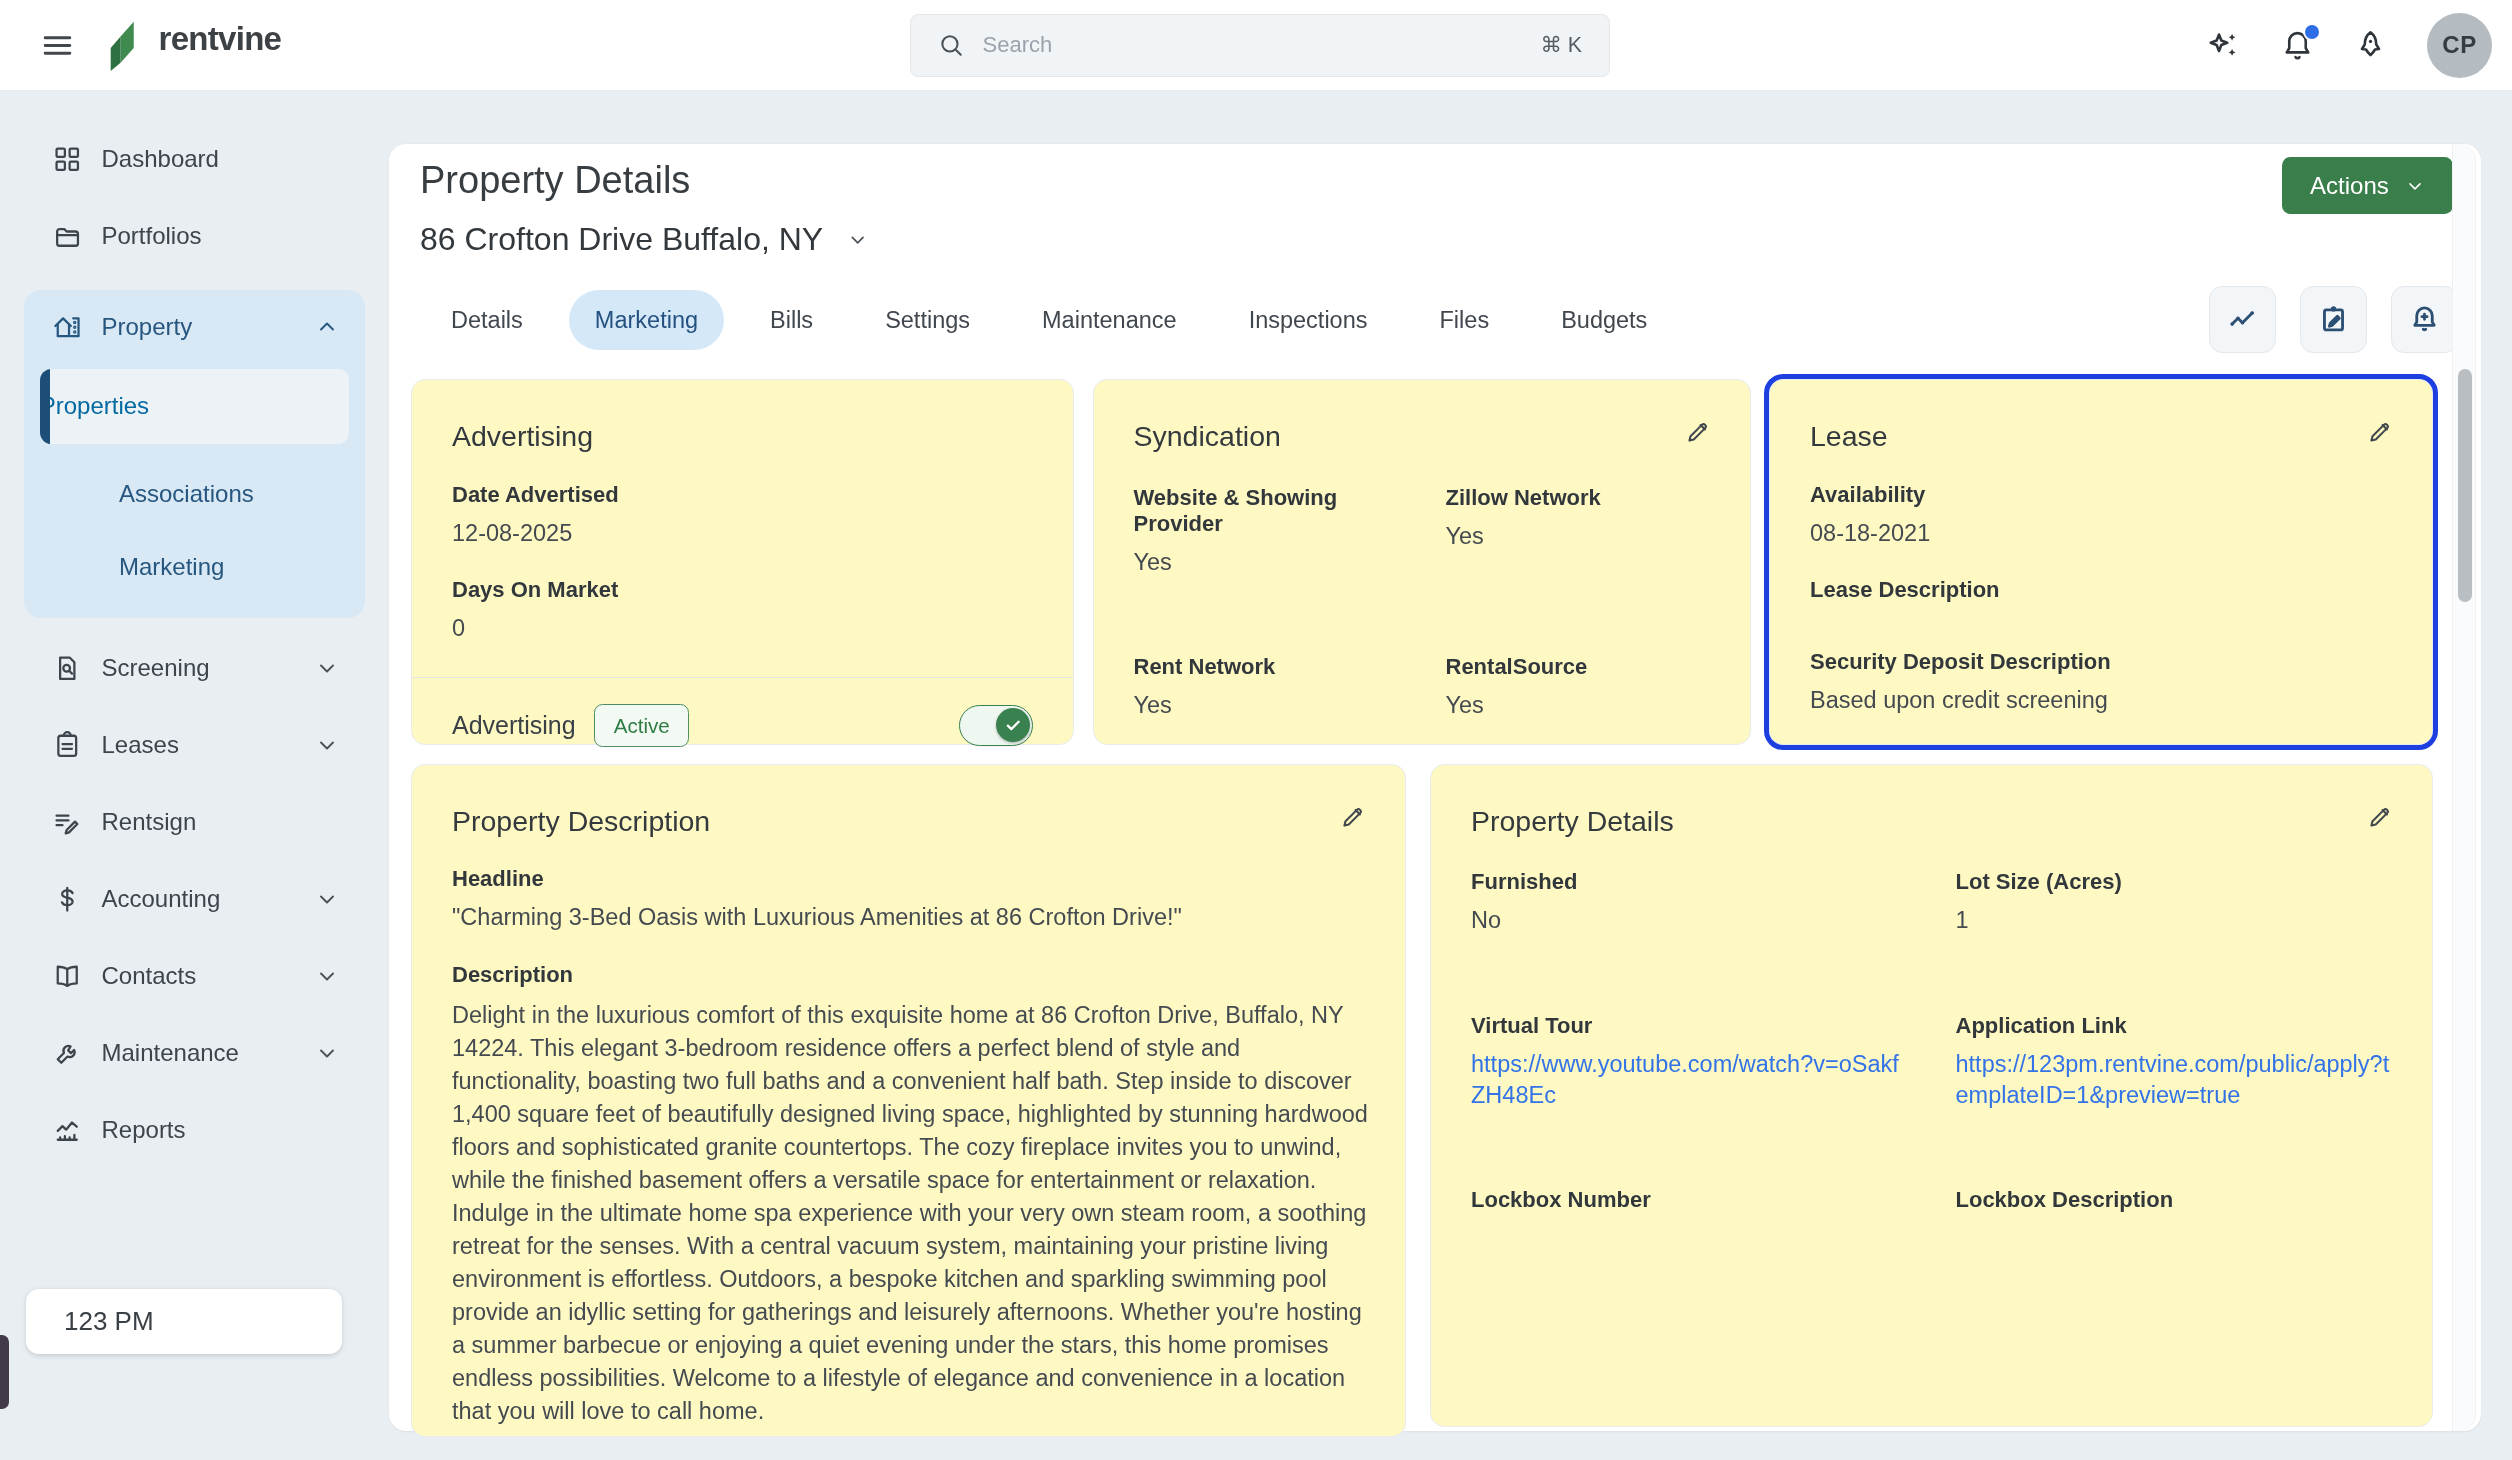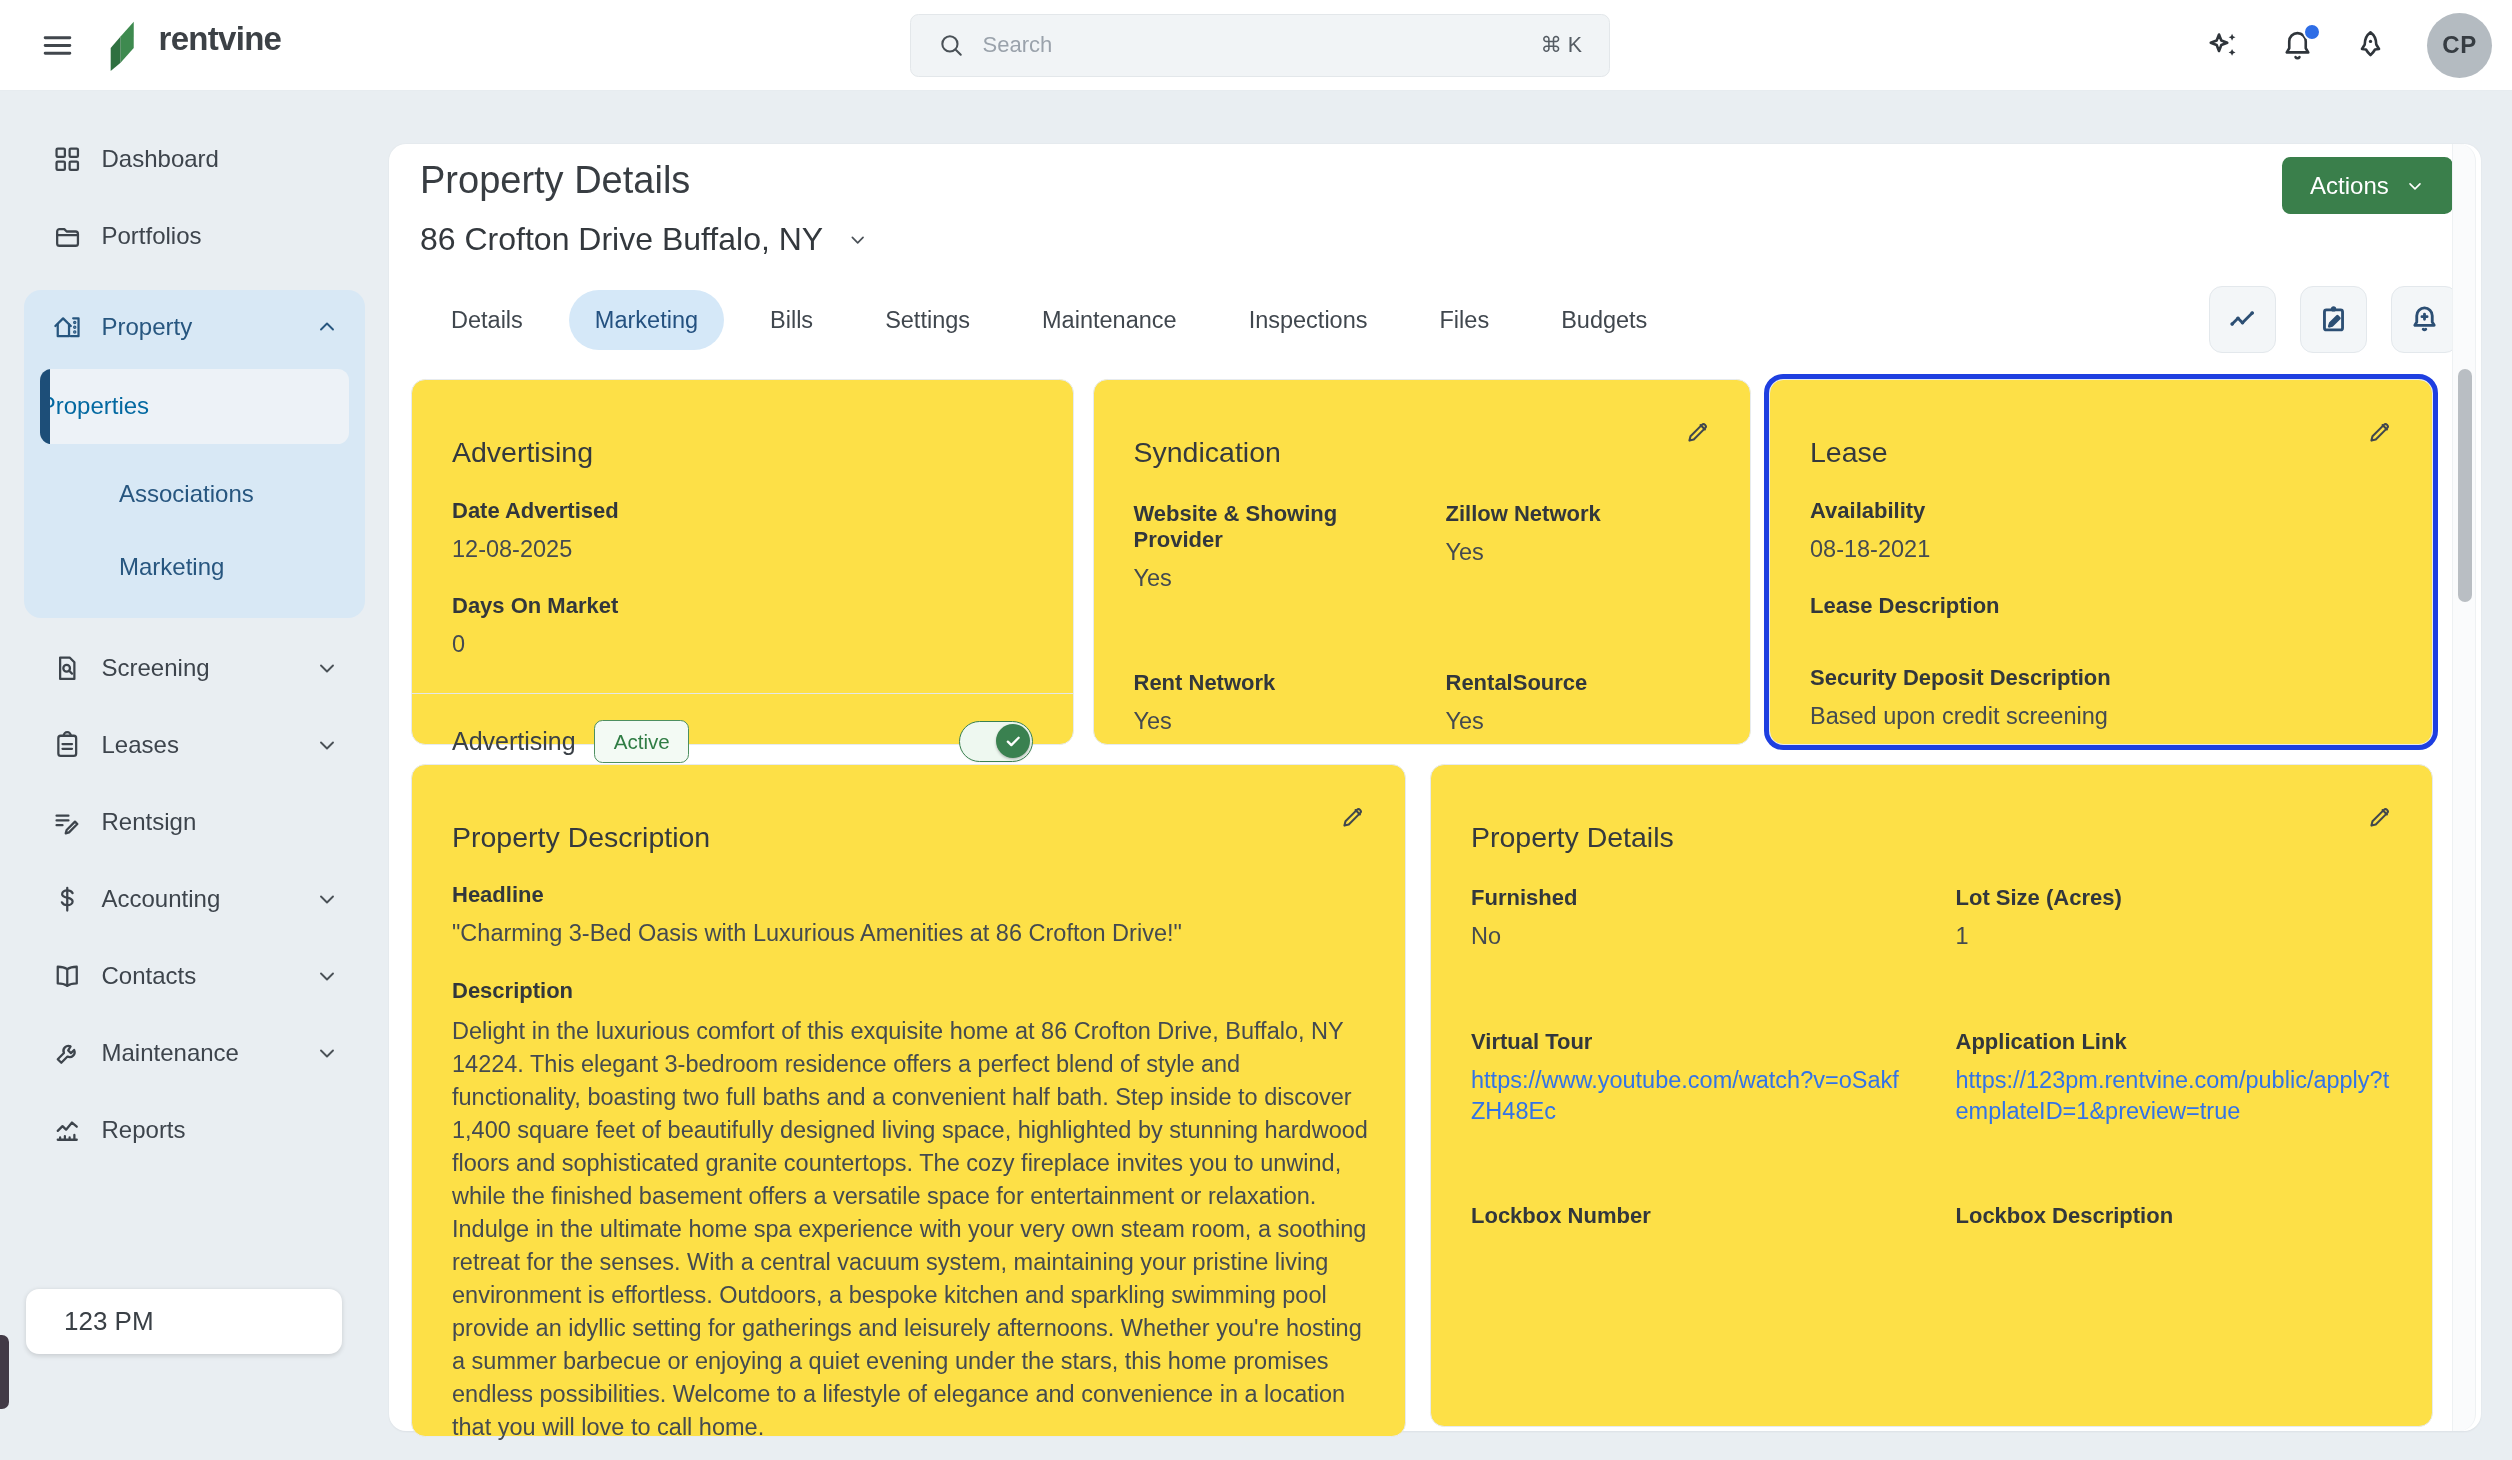"Advertising" .card { background: #fde047 -> #fef9c3; padding: 56px 40px 0 40px -> 40px 40px 0 40px }
